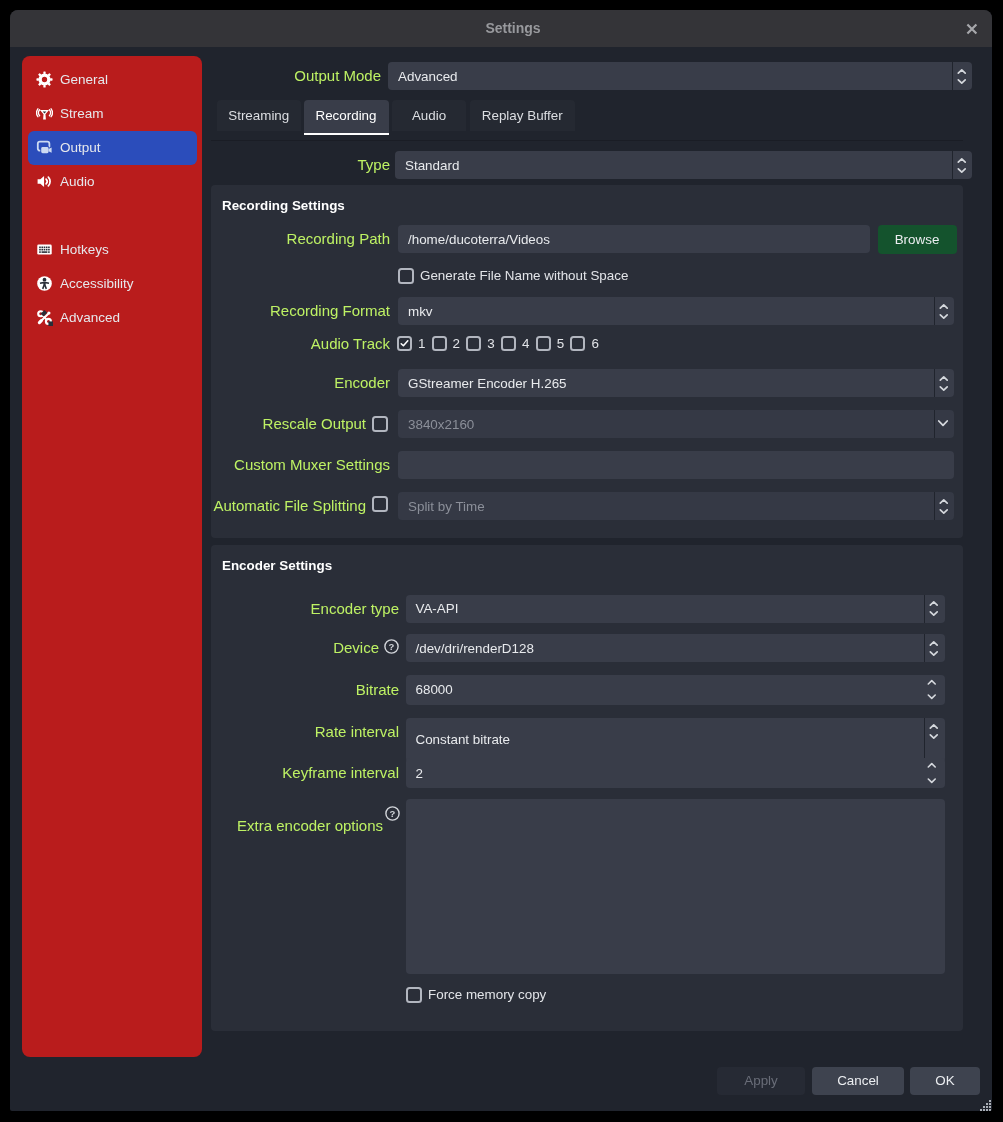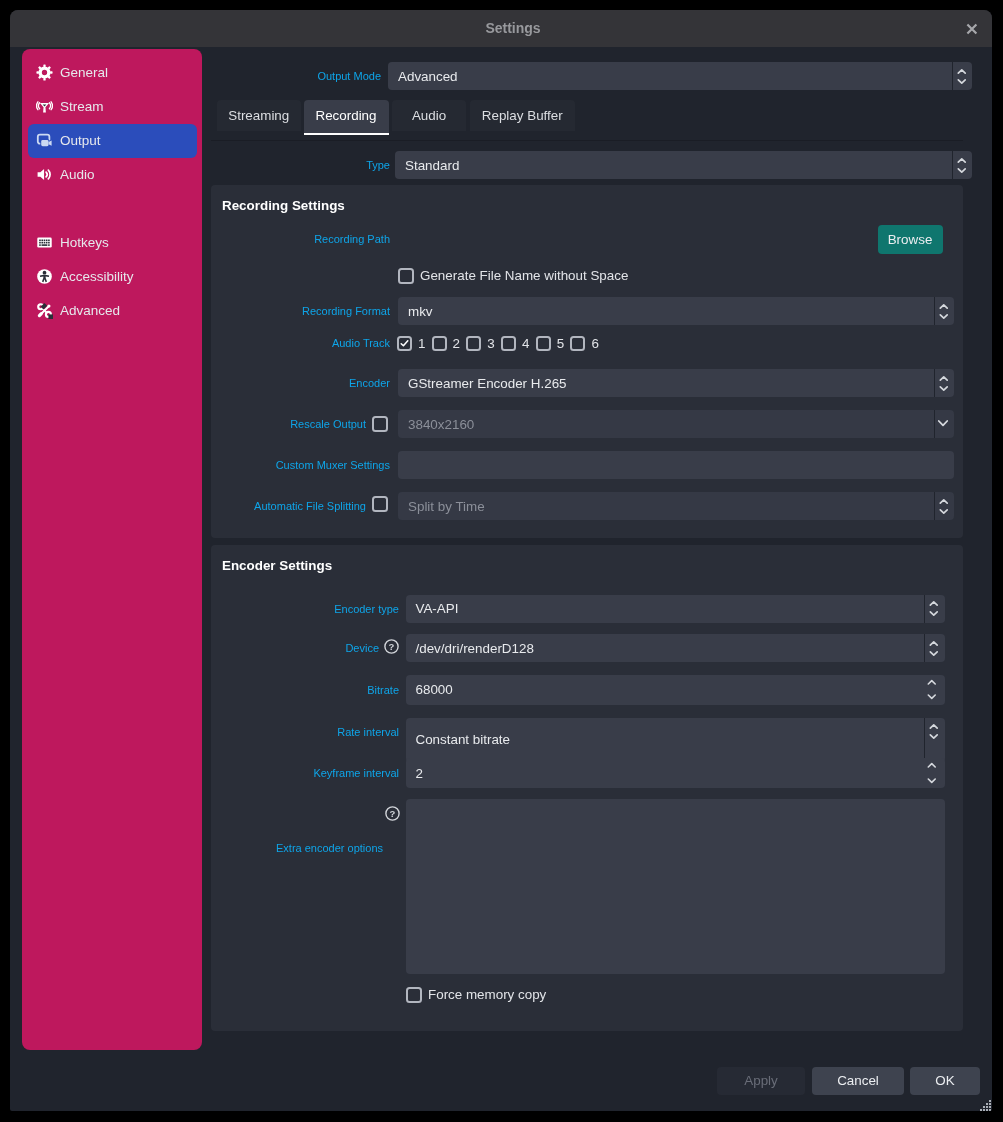"General" .sidebar { background: #be185d -> #b91c1c; top: 39px -> 46px }
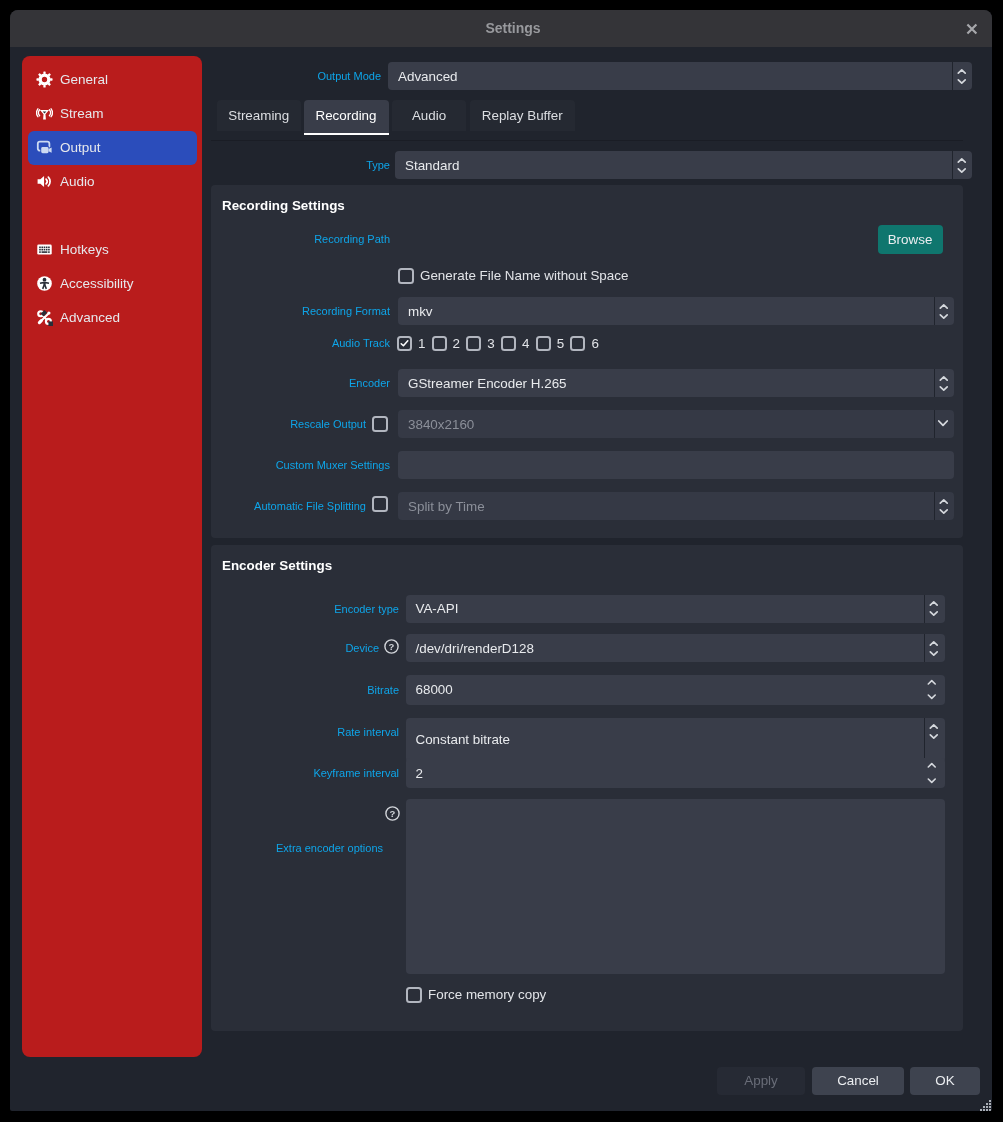"Output Mode" .lbl { color: #0ea5e9 -> #bef264; font-size: 11px -> 15px }
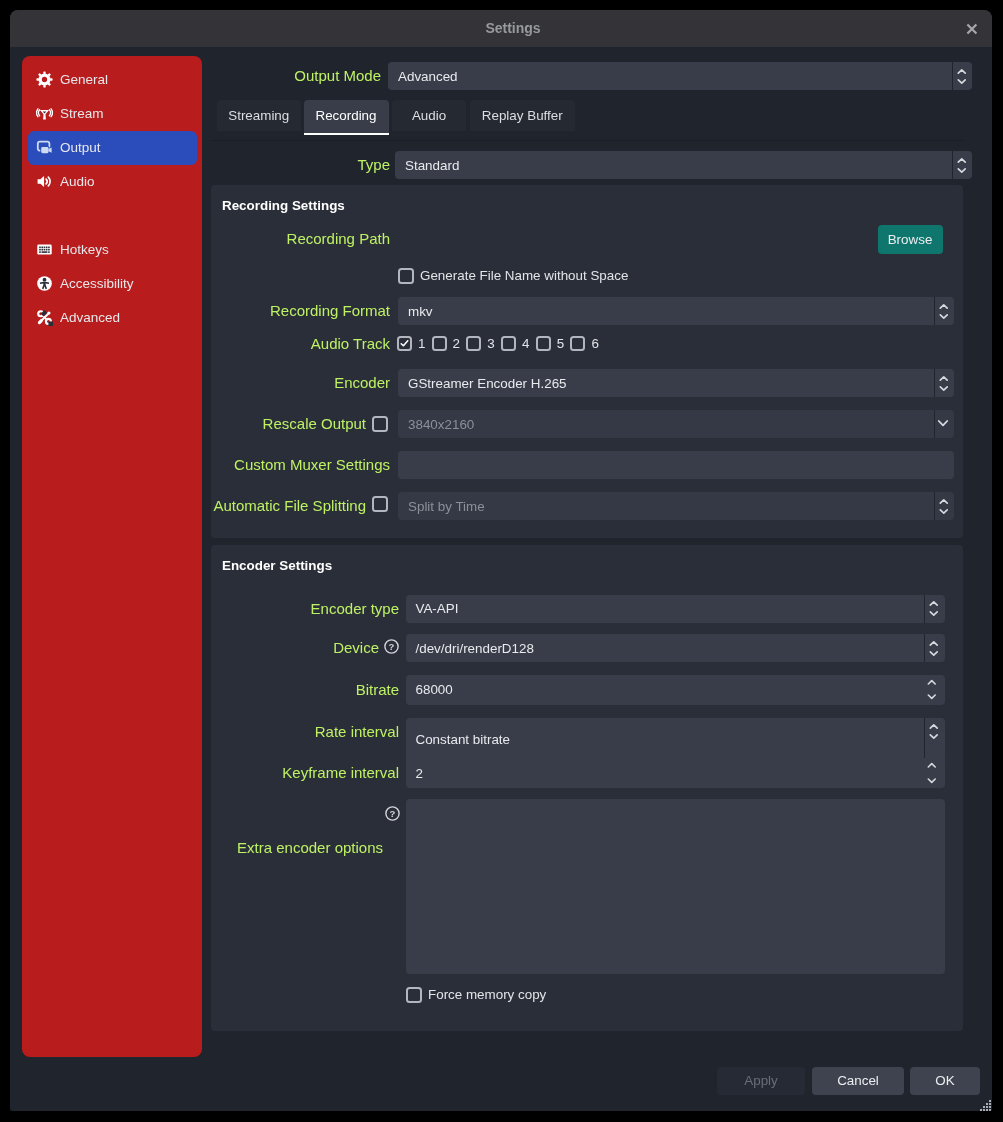"/home/ducoterra/Videos" div.ctl { html: none -> <div> <div>/home/ducoterra/Videos</div> </div> }
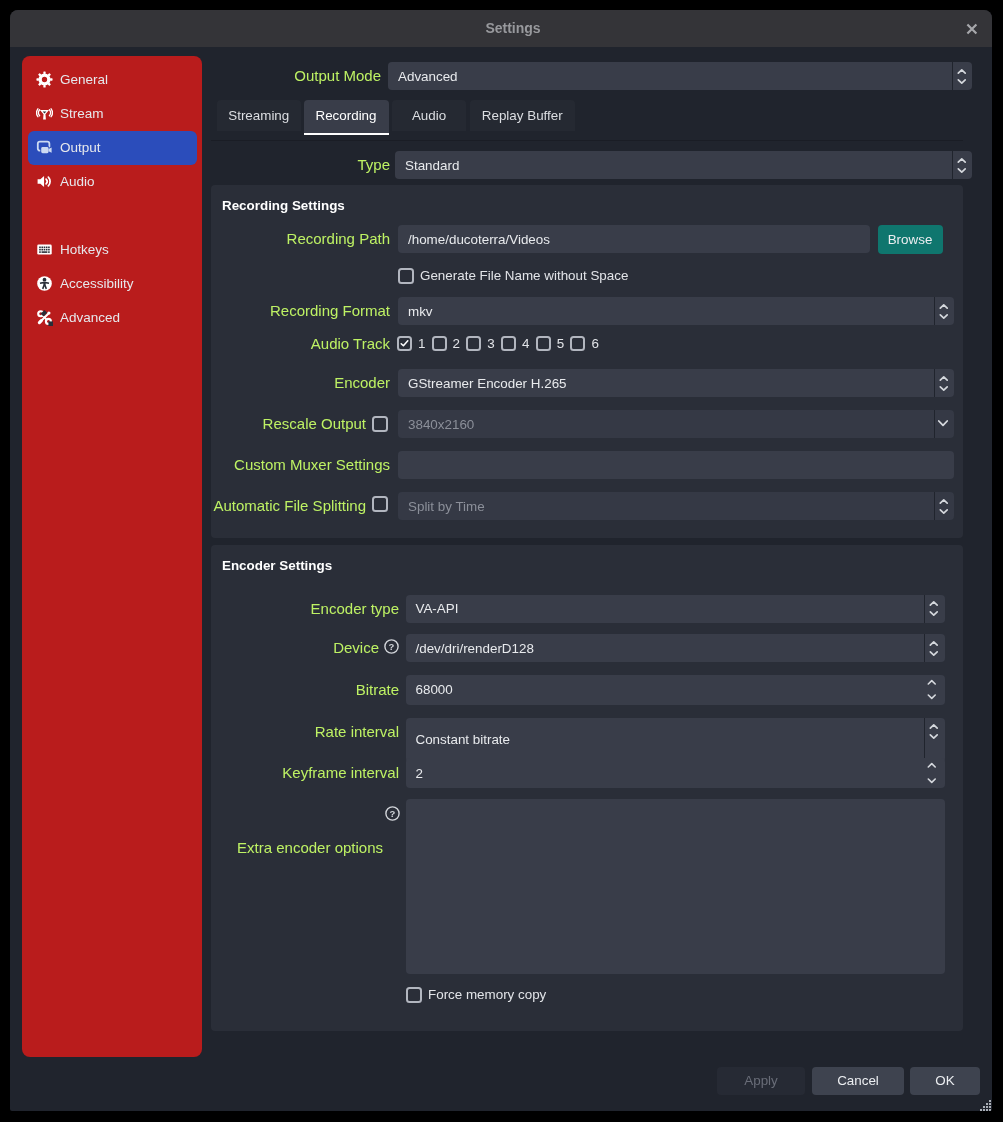"Browse" div.btn { background: #0f766e -> #14532d; width: 65px -> 79px }
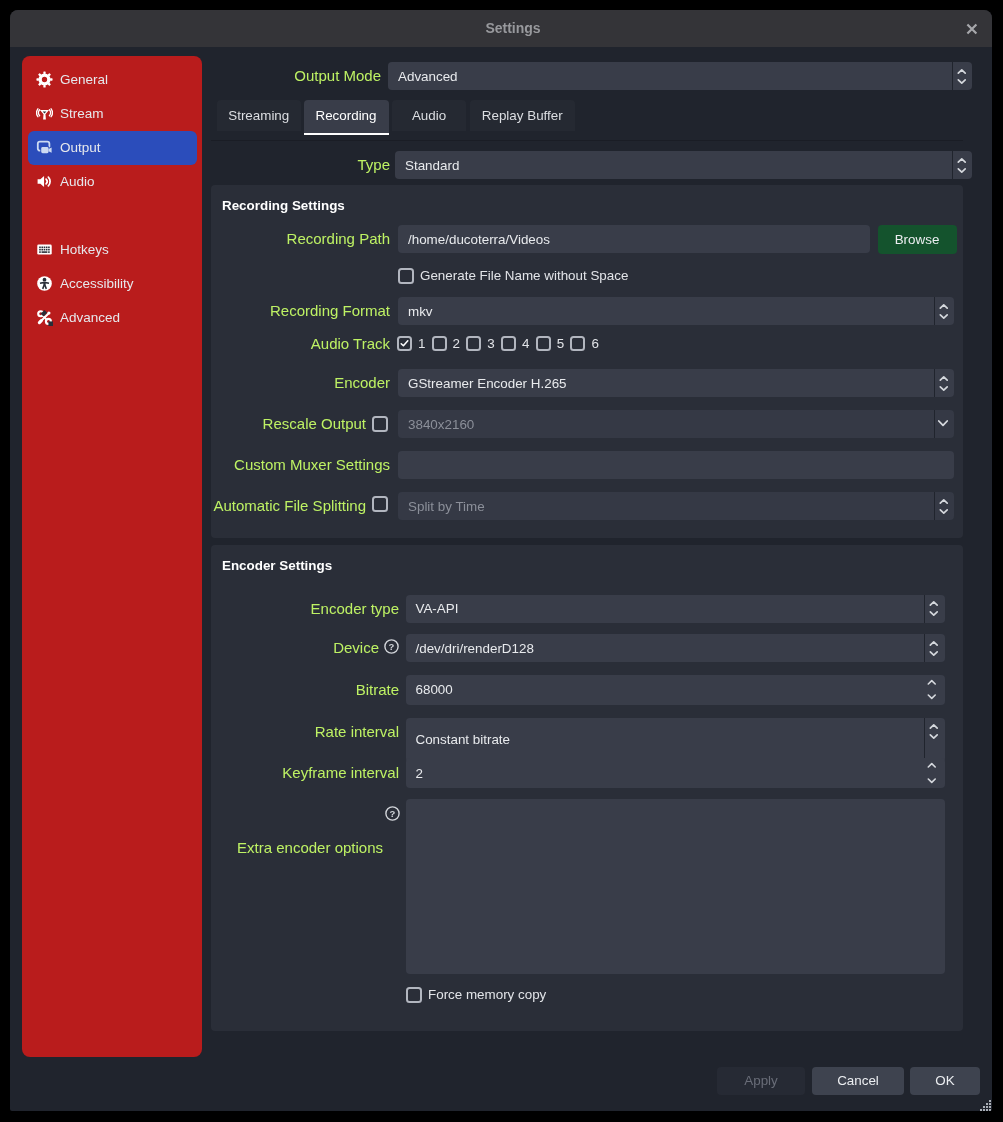"Extra encoder options" div.lbl { top: 830px -> 808px }
